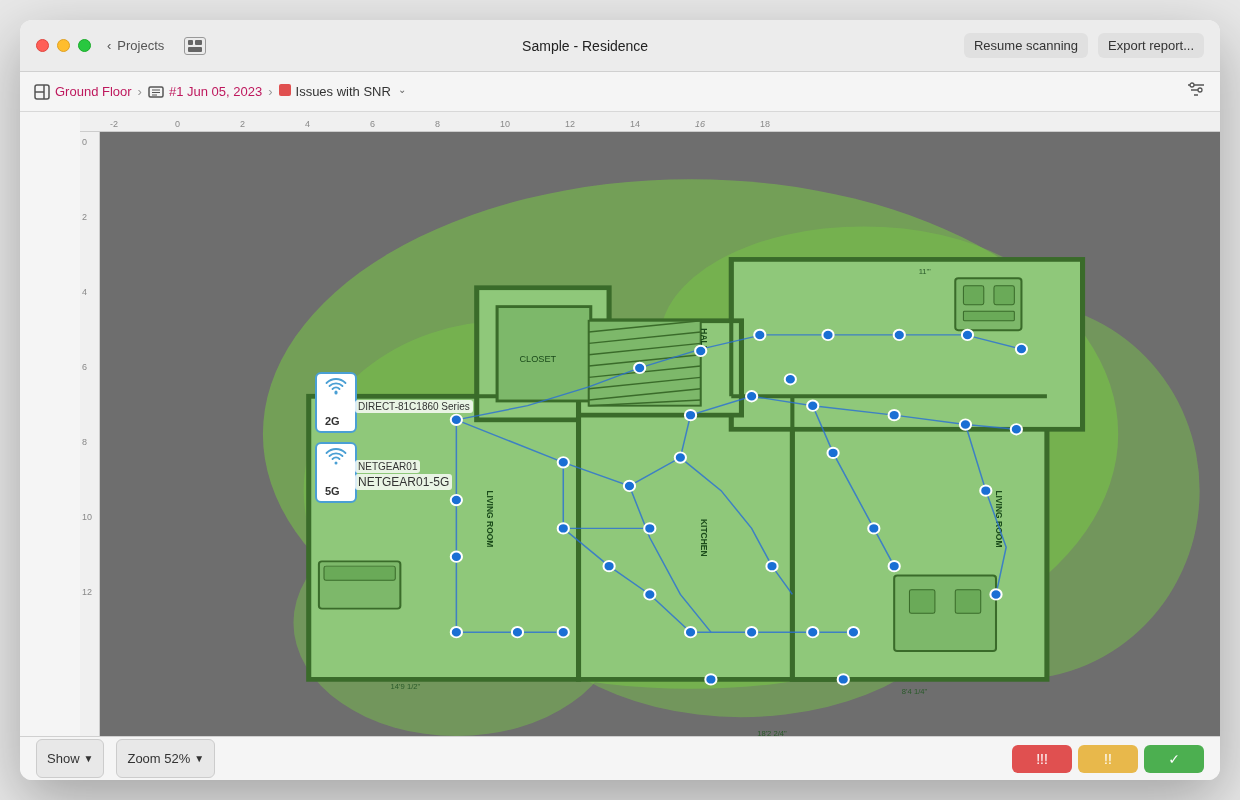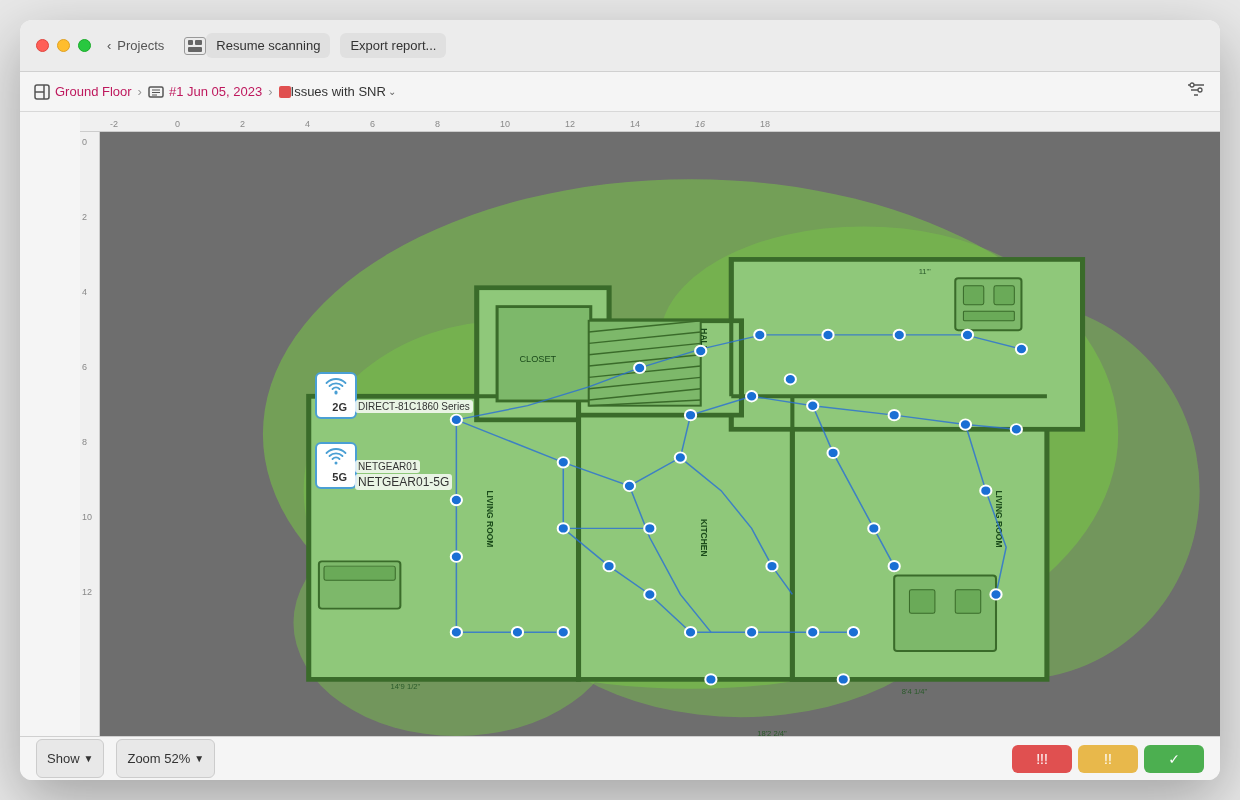"Sample - Residence" div.window-title { html: none -> <div>Sample - Residence</div> }
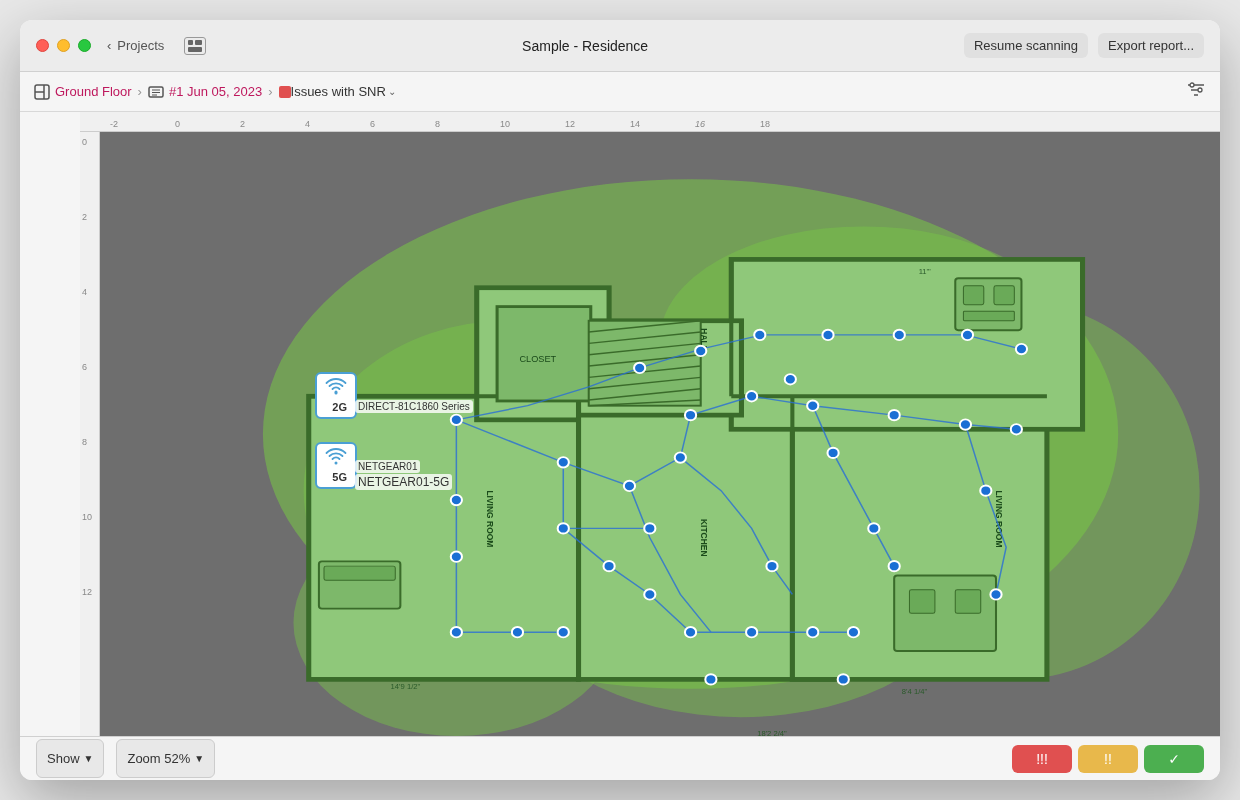"Issues with SNR" .issues-badge { align-items: center -> none; gap: none -> 5px }
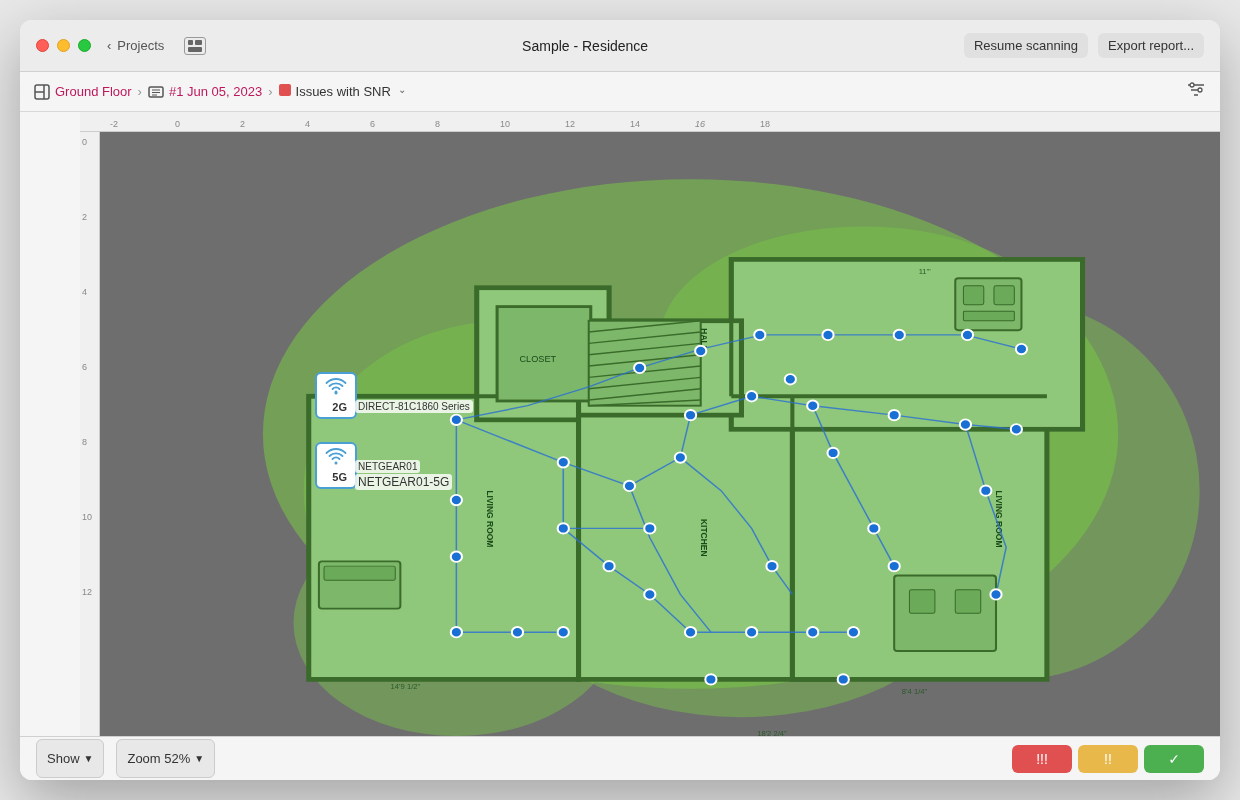"2G" .ap-marker { align-items: flex-end -> flex-start; gap: 1px -> 15px }
